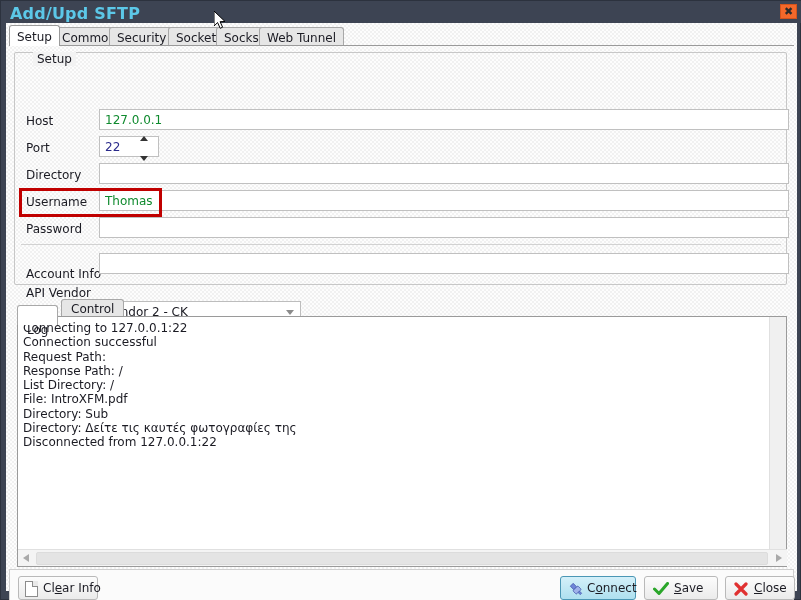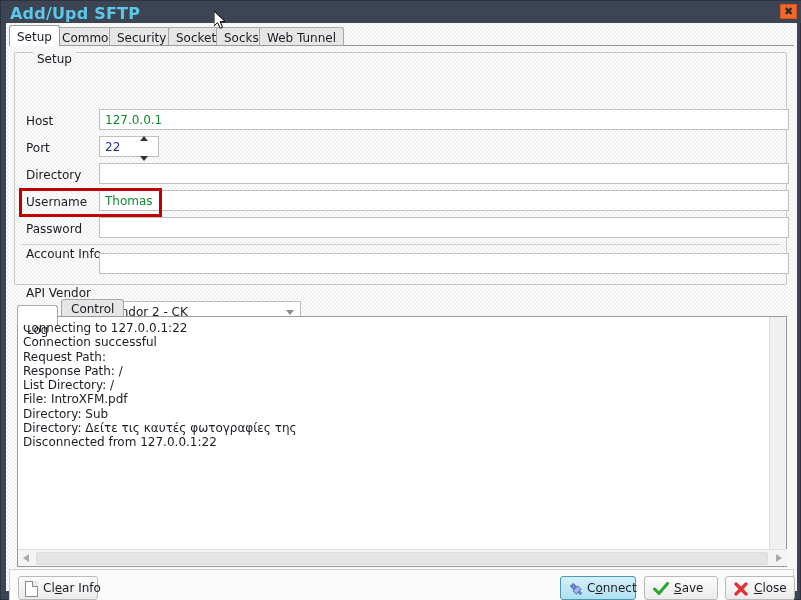"Account Info" div.frm-label { top: 202px -> 222px }
